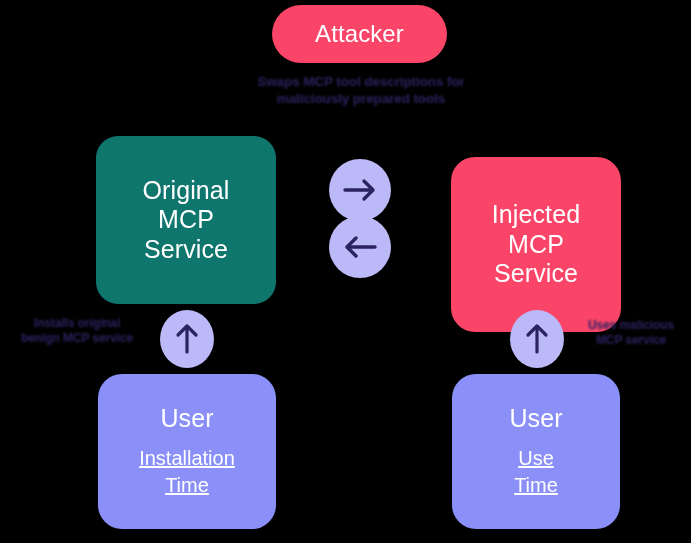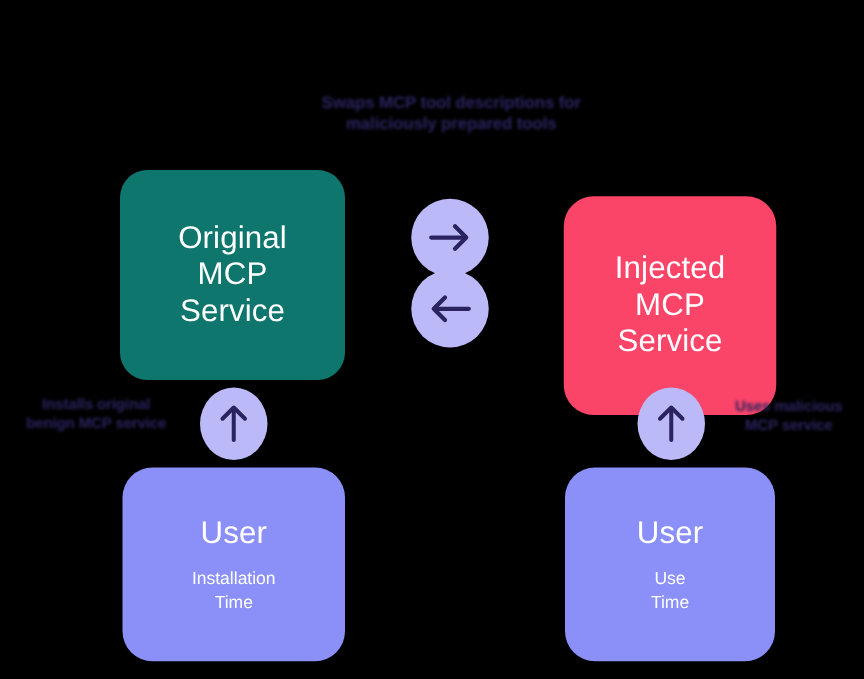"Attacker" div.node { html: none -> <div> <div>Attacker</div> </div> }
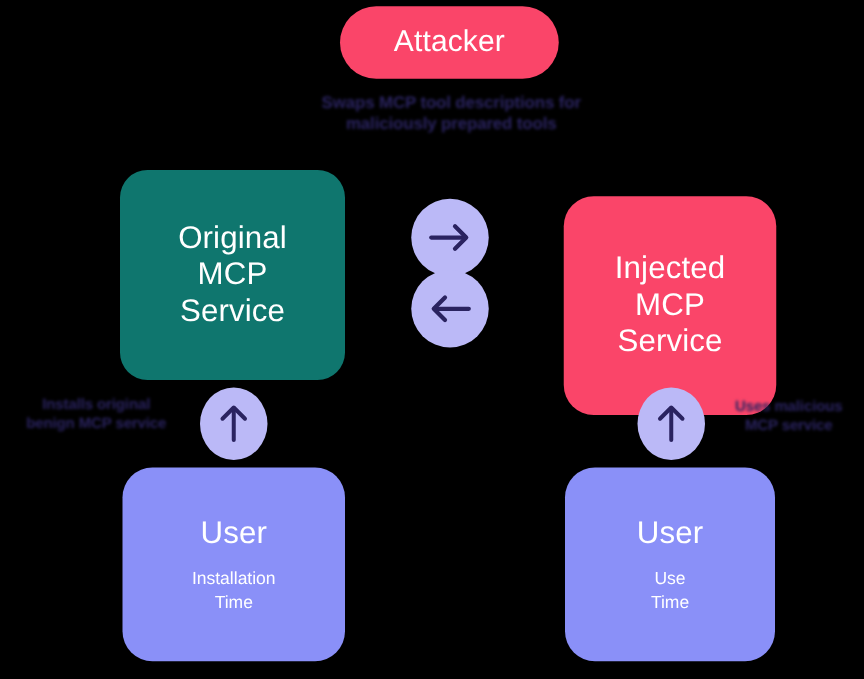"Installation" .node-sub { font-size: 14px -> 20px; text-decoration: none -> underline }
